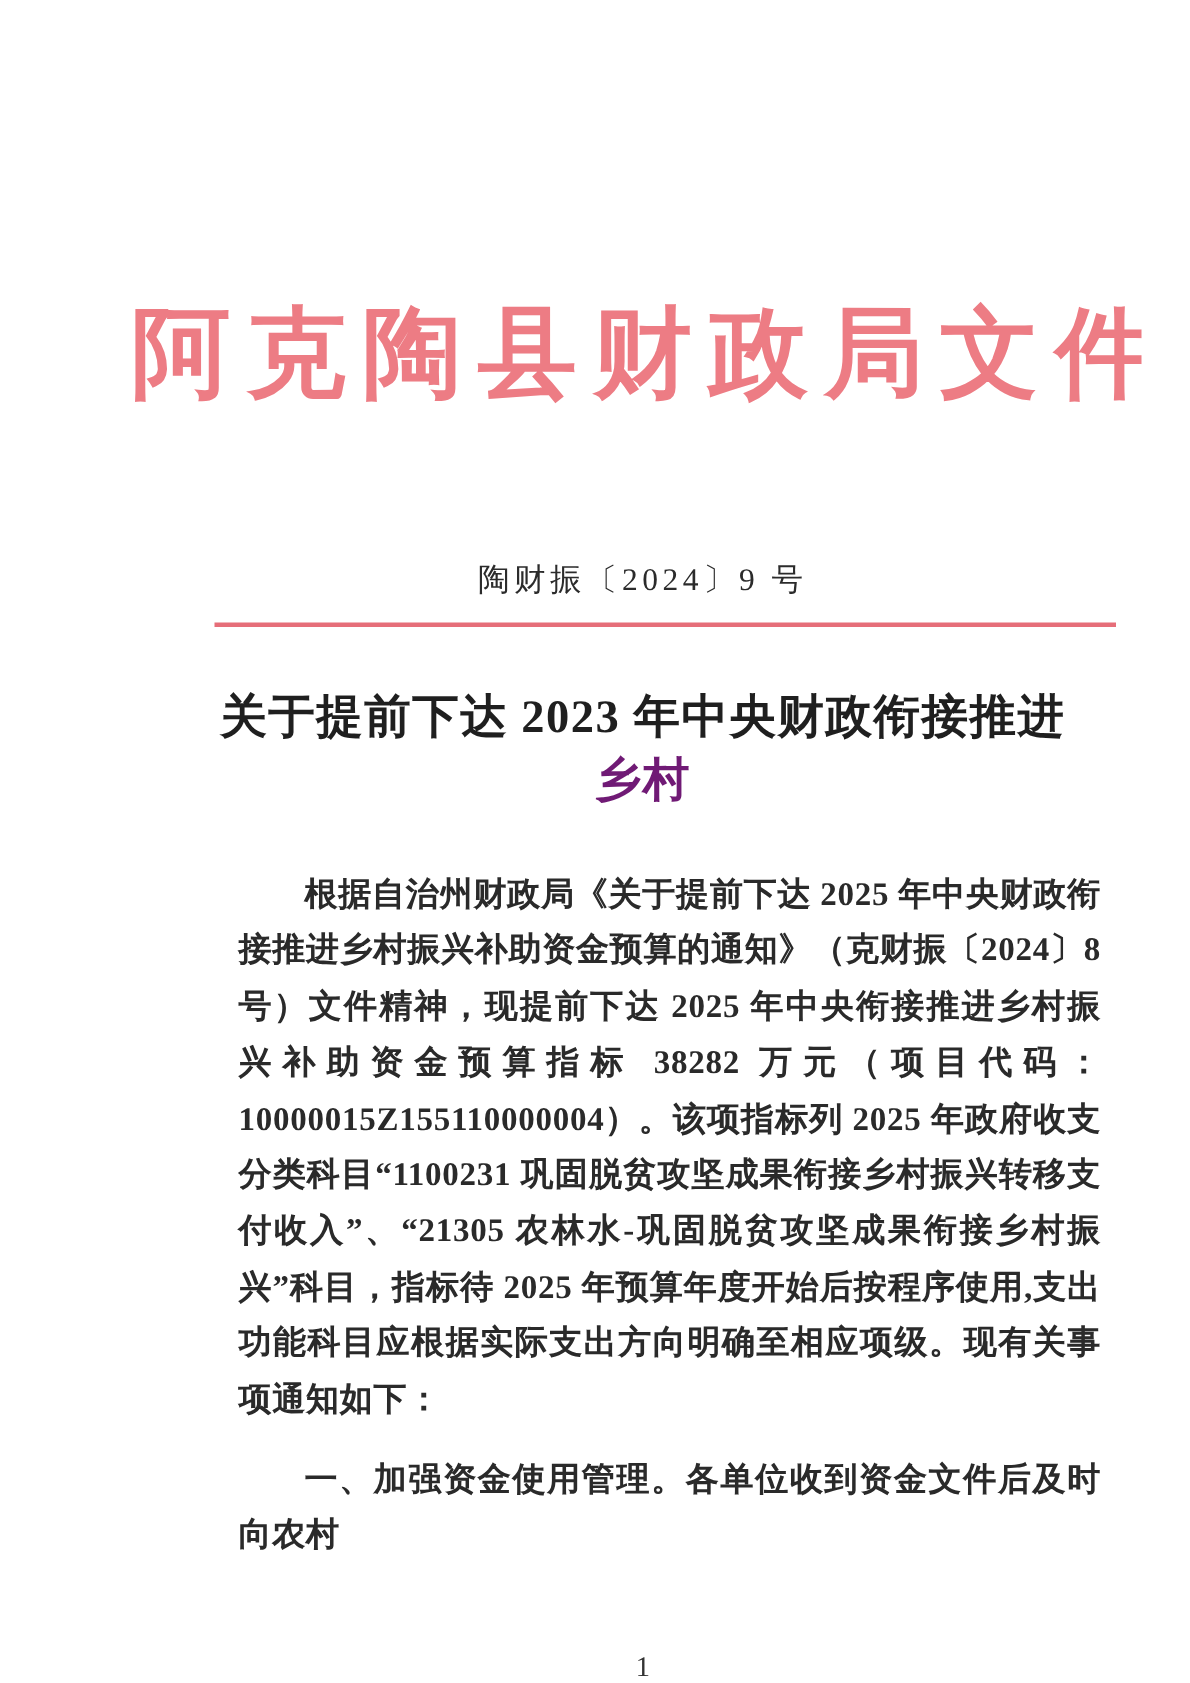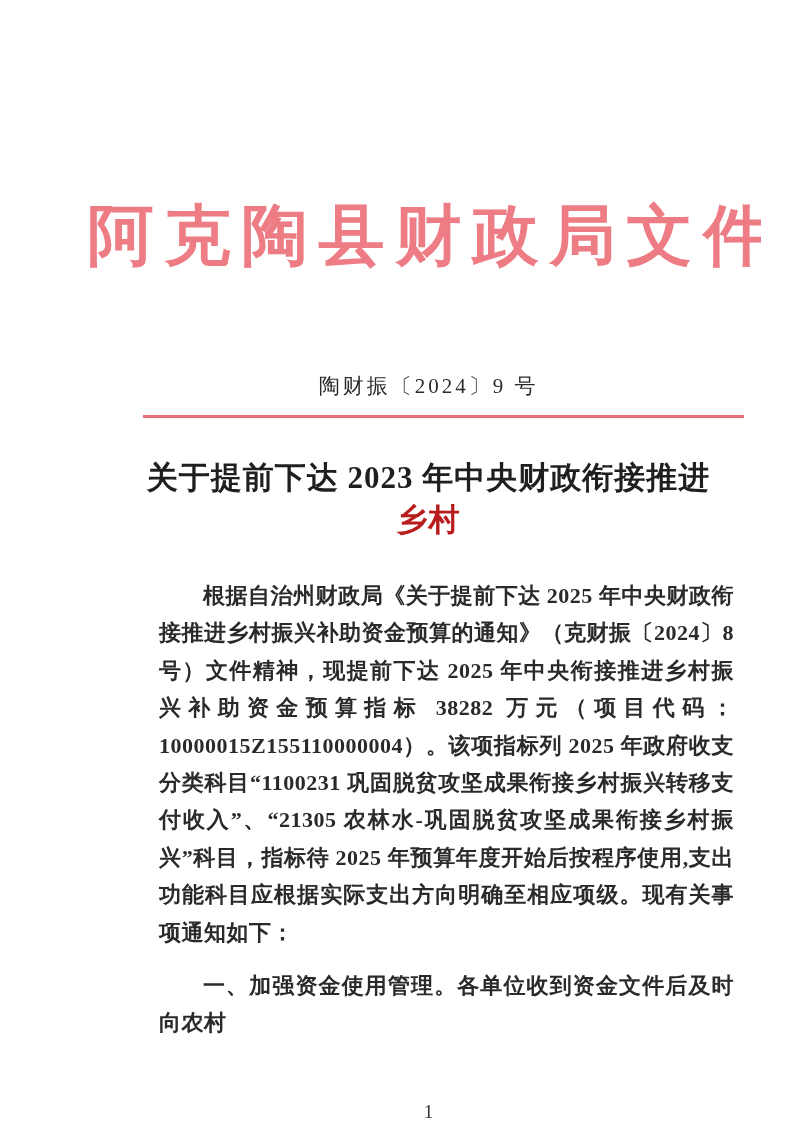"乡村" .doc-title .faded { color: #b91c1c -> #701a75 }
